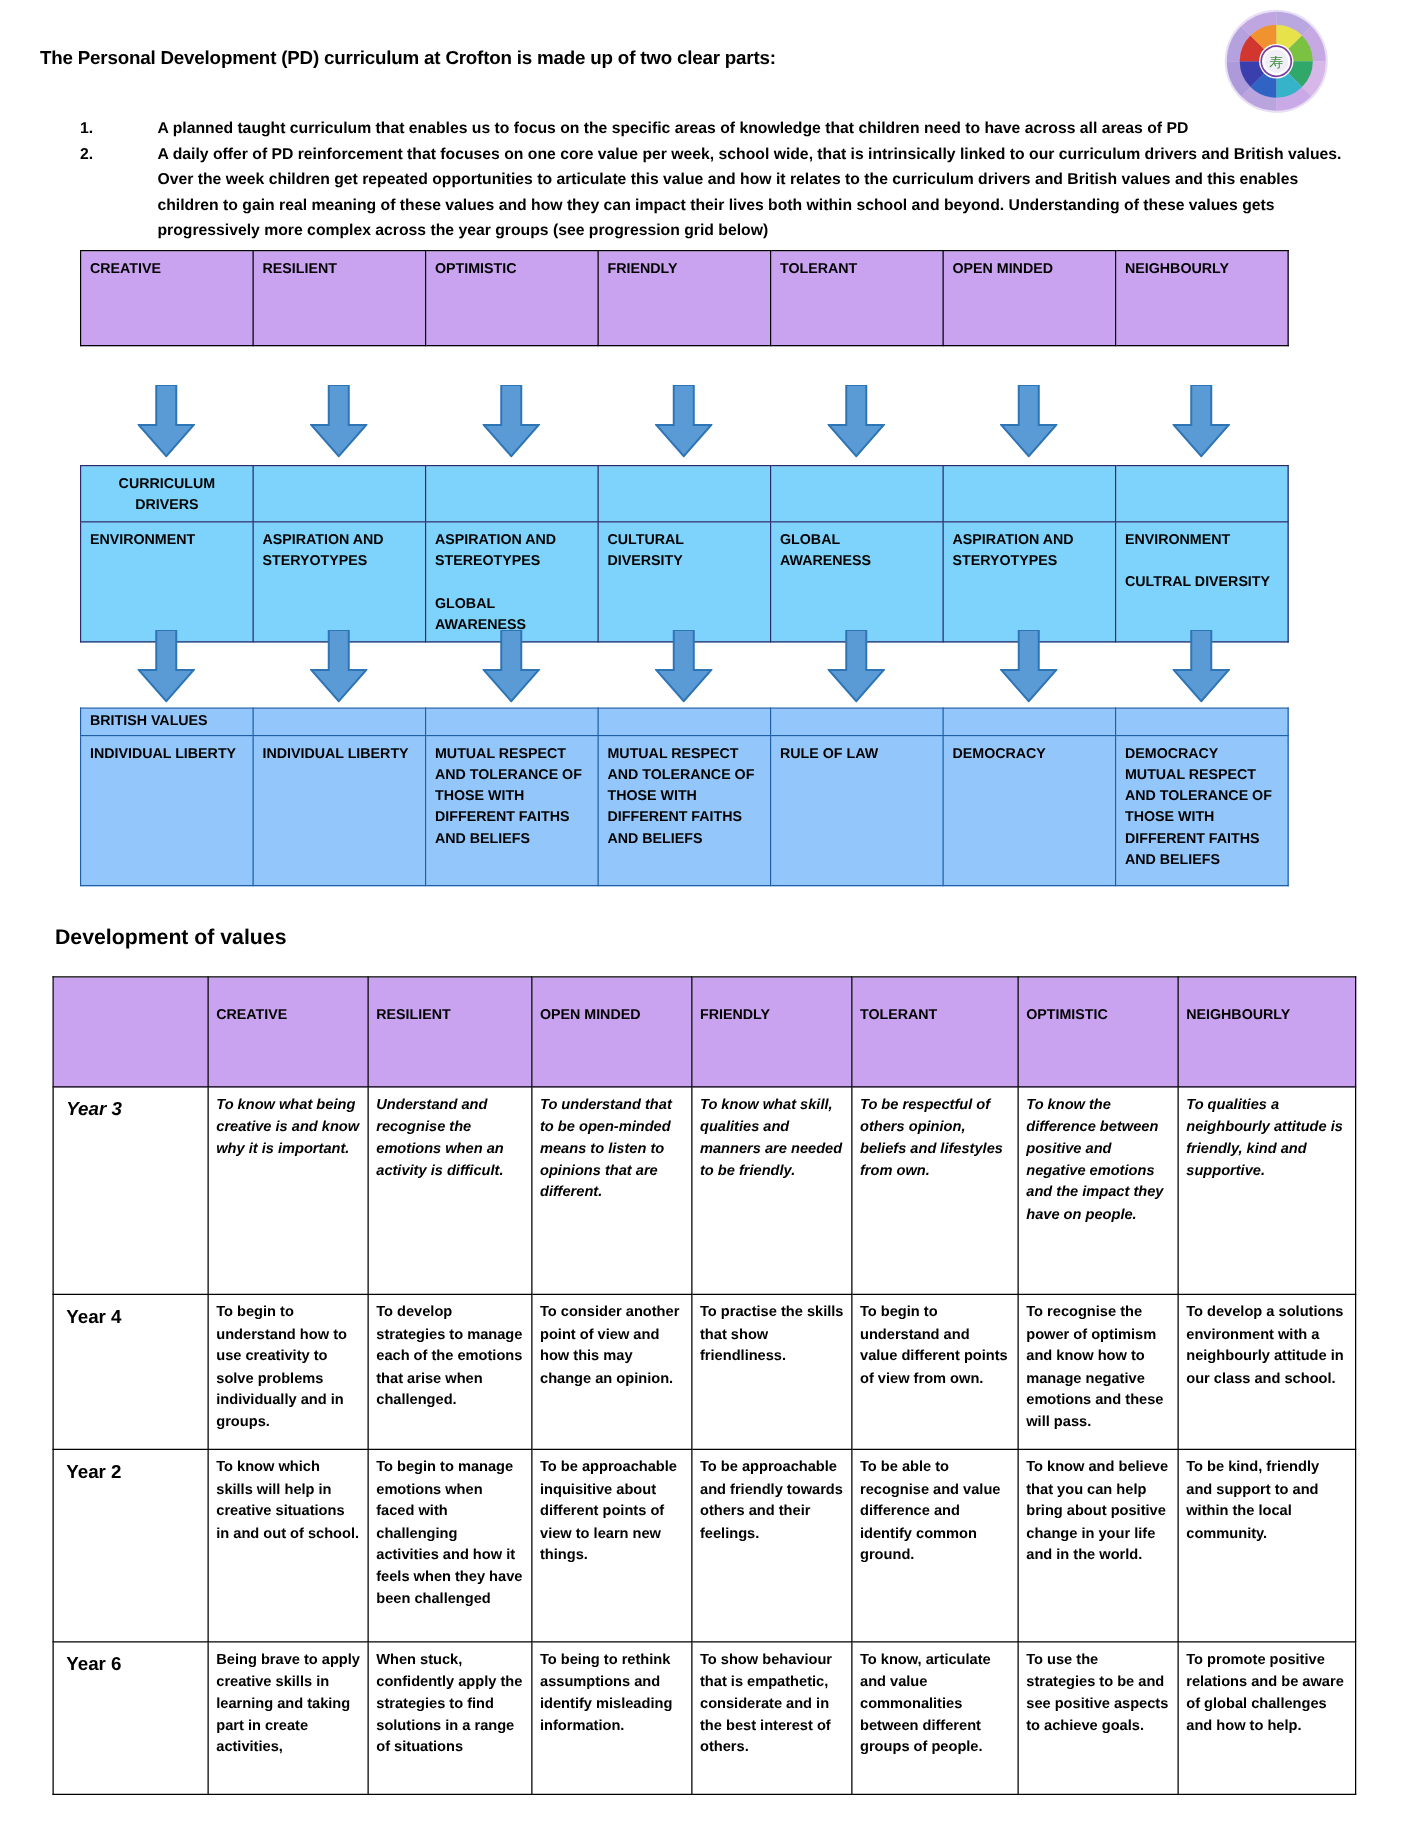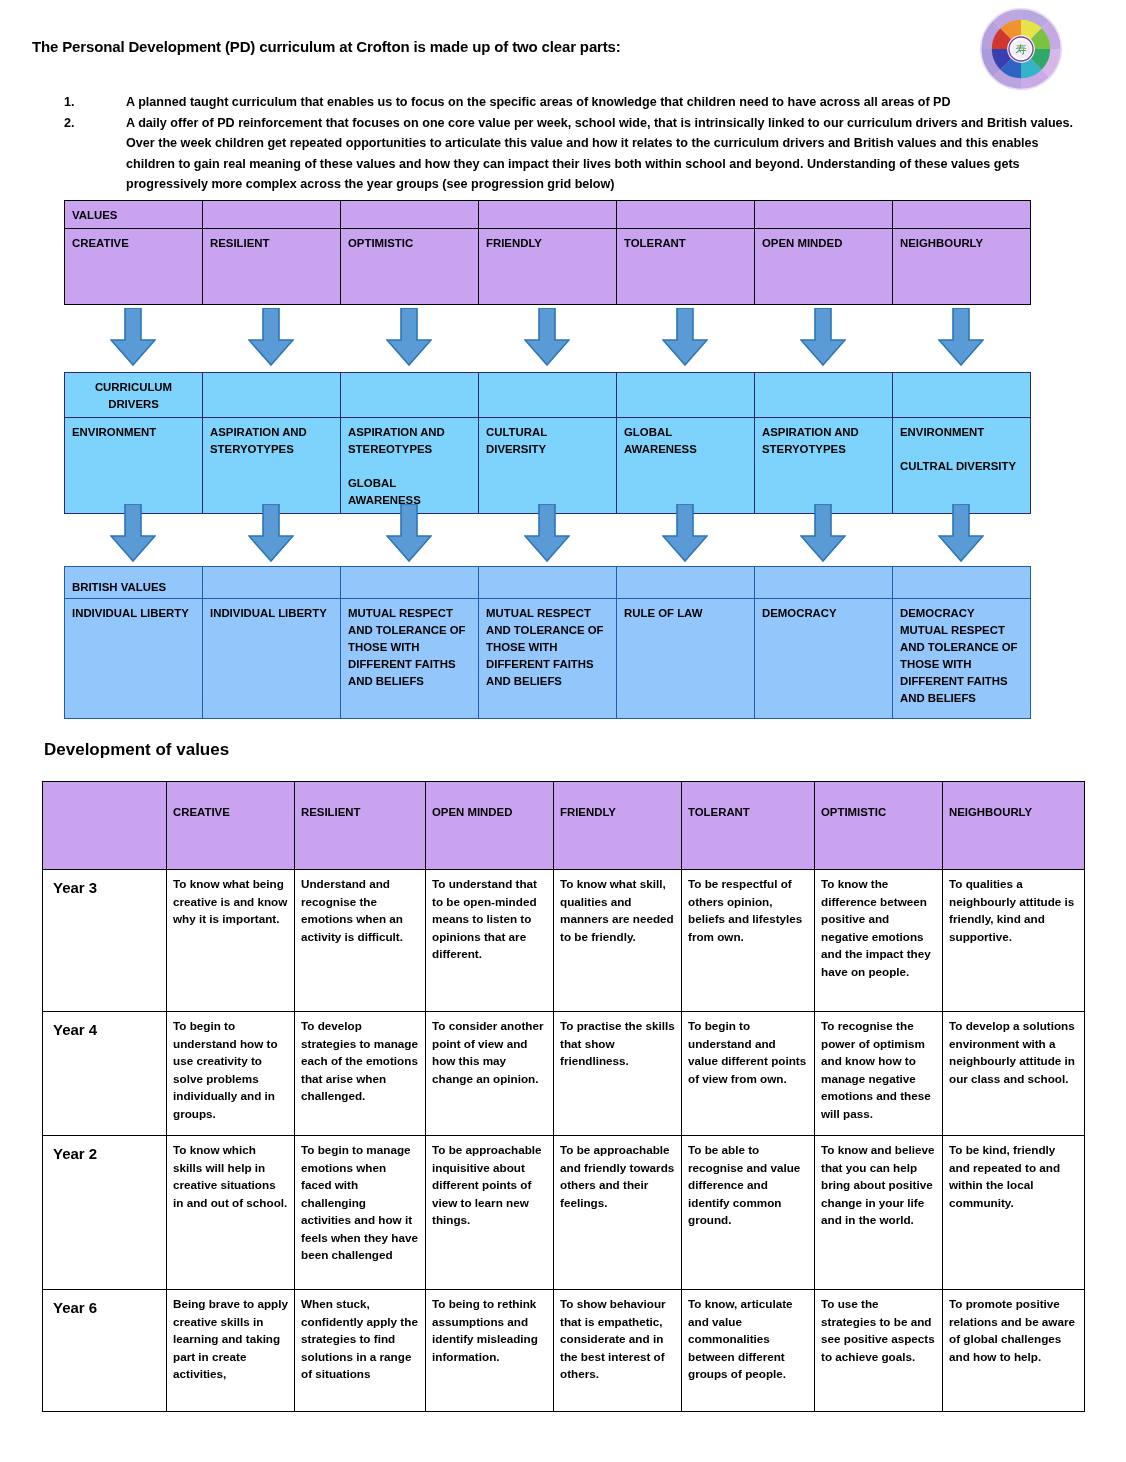"VALUES" tr.hdr { html: <tr> <td>VALUES</td> <td></td> <td></td> <td></td> <td></td> <td></td> <td></td> </tr> -> none }
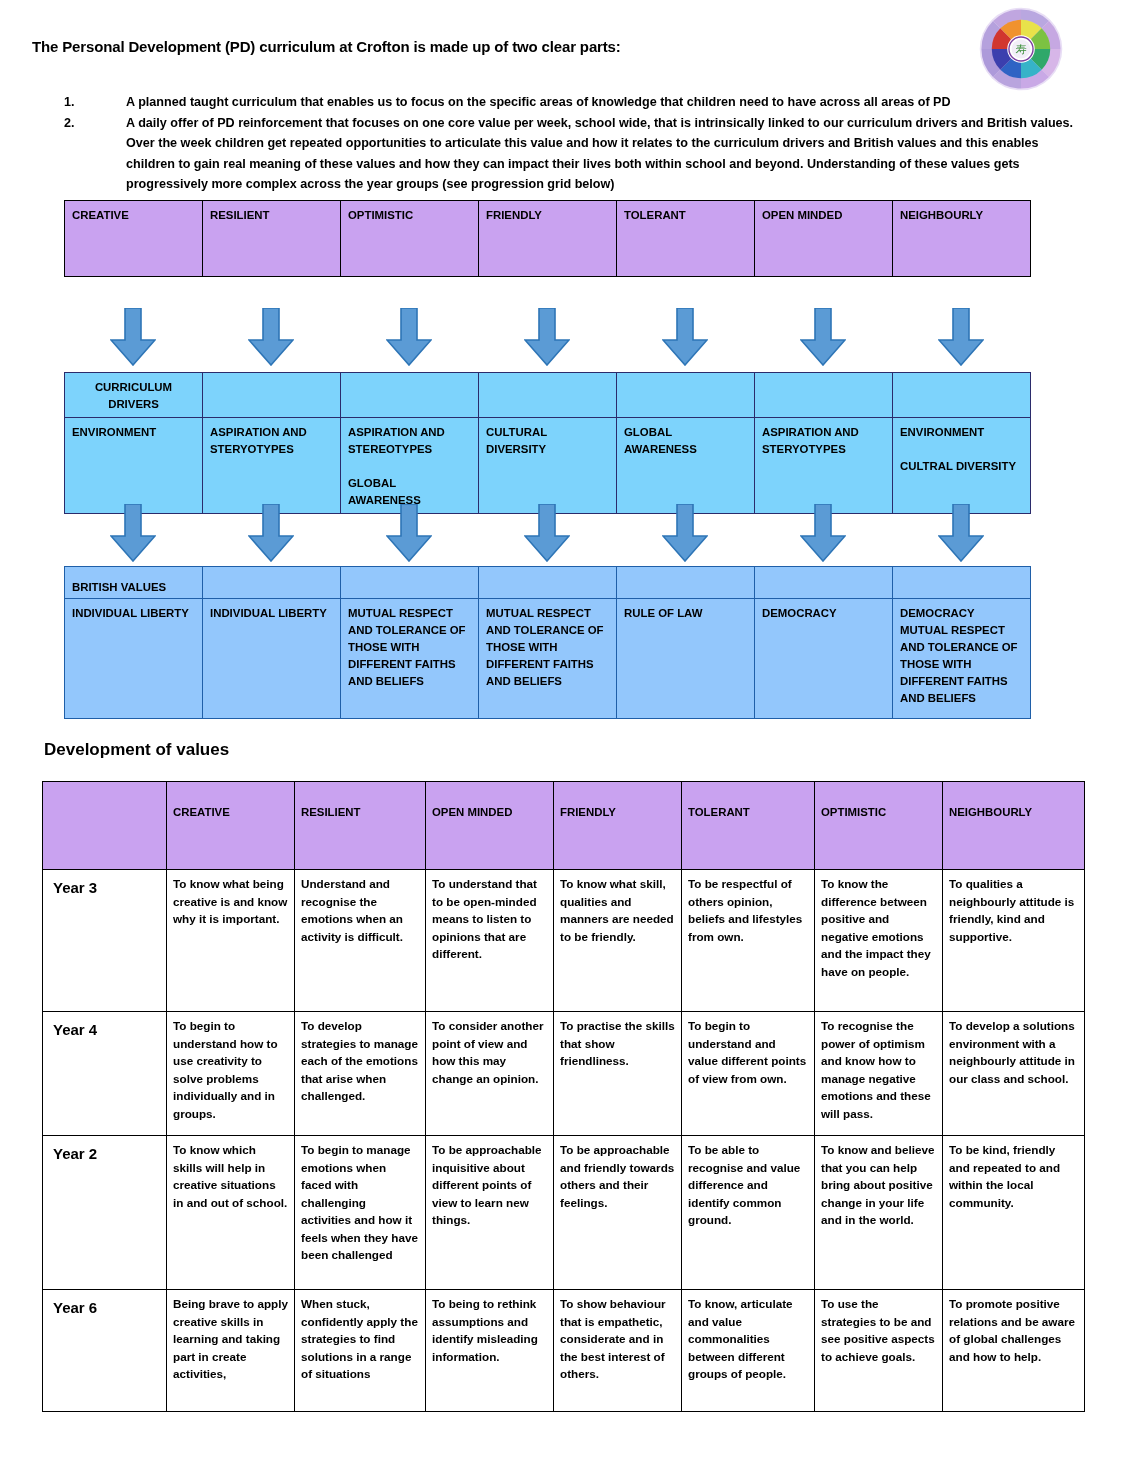"BRITISH VALUES" #british-table tr.hdr td { padding-top: 12px -> 2px }
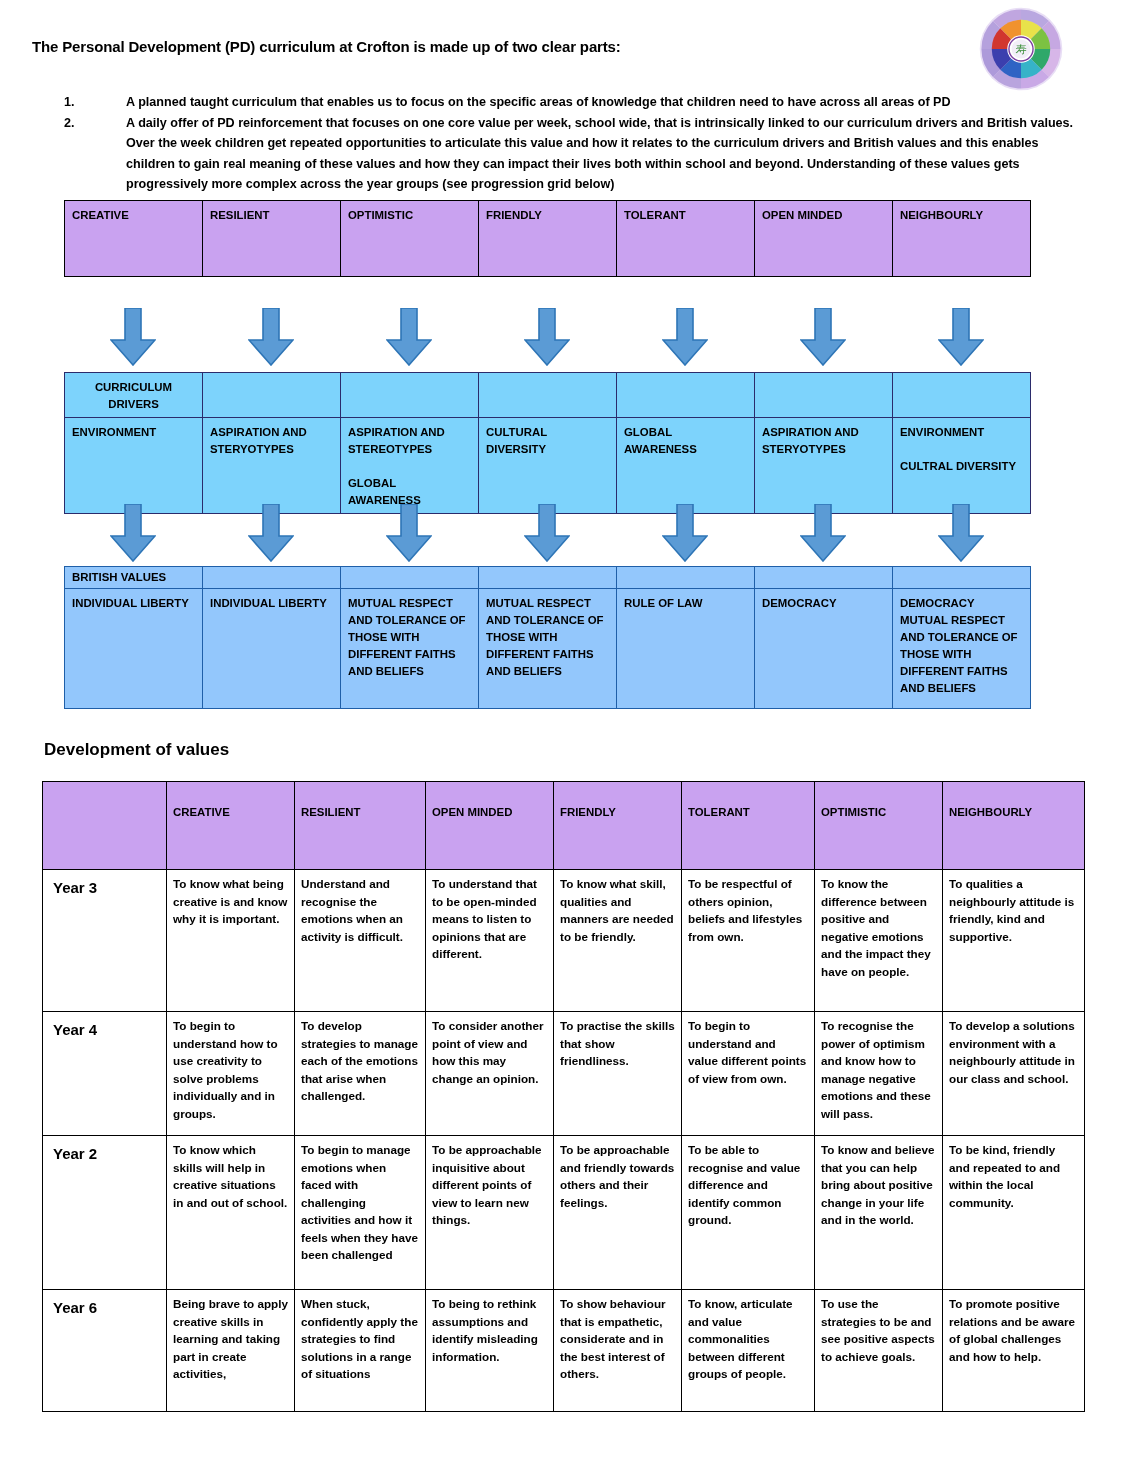"Year 3" #prog-table tbody tr.r3 td { font-style: none -> italic; height: 142px -> 166px }
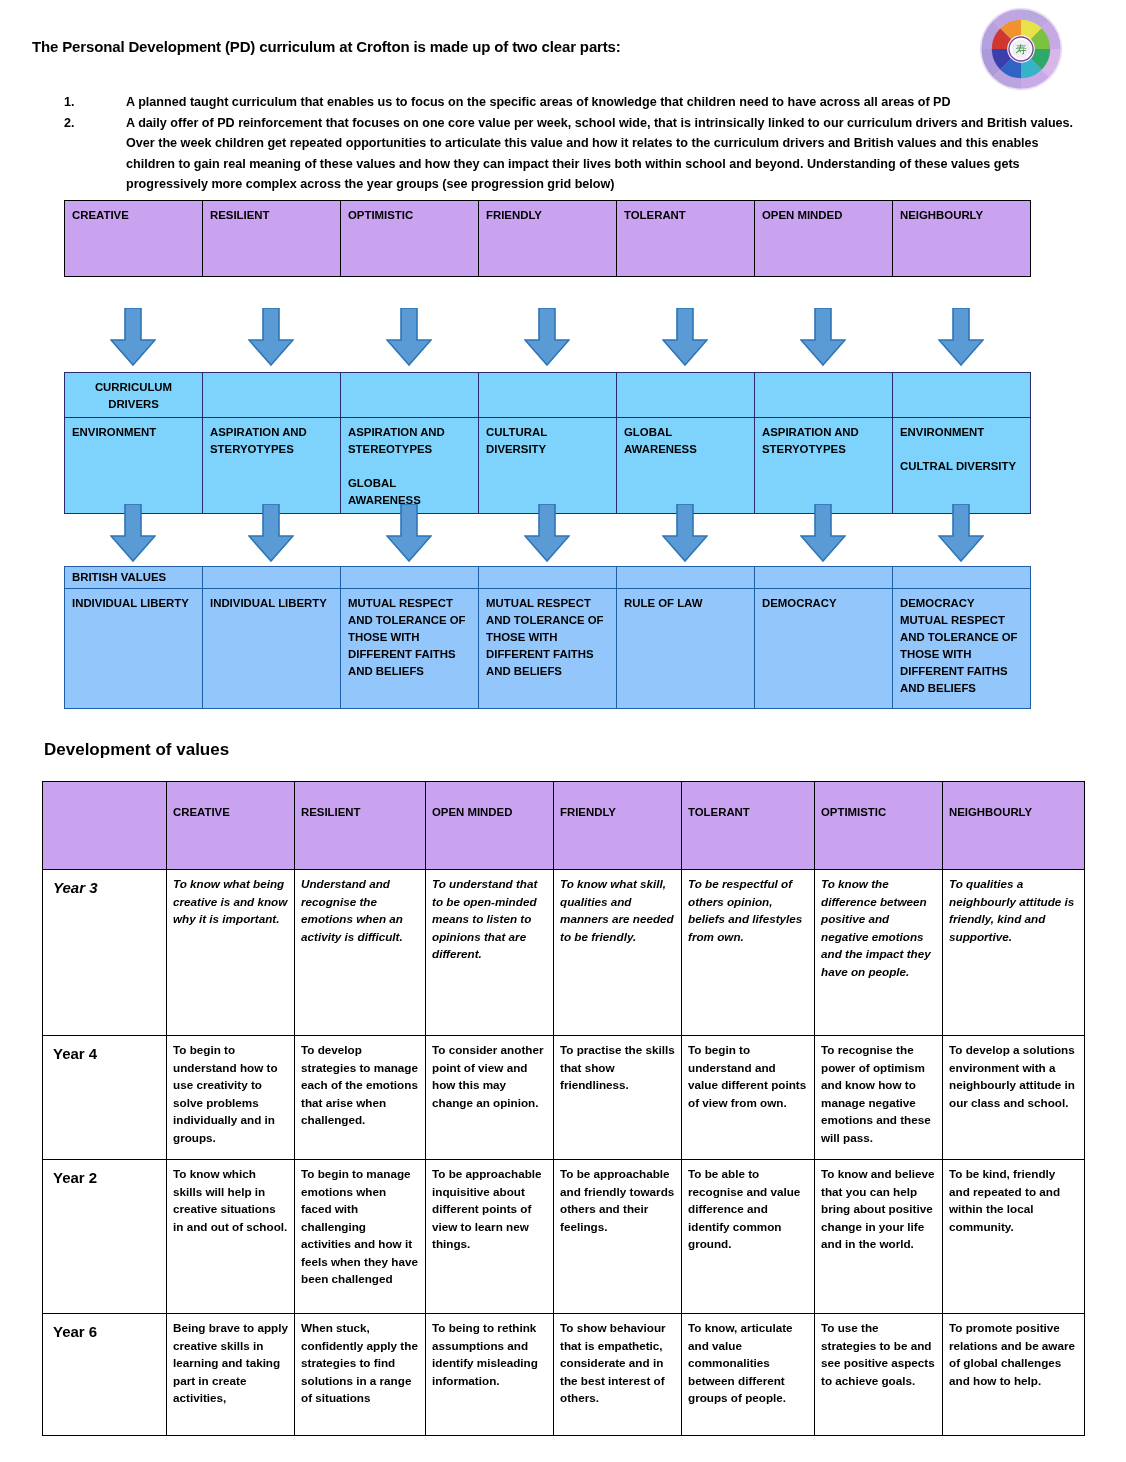"To be kind, friendly and" td { text: repeated -> support }
